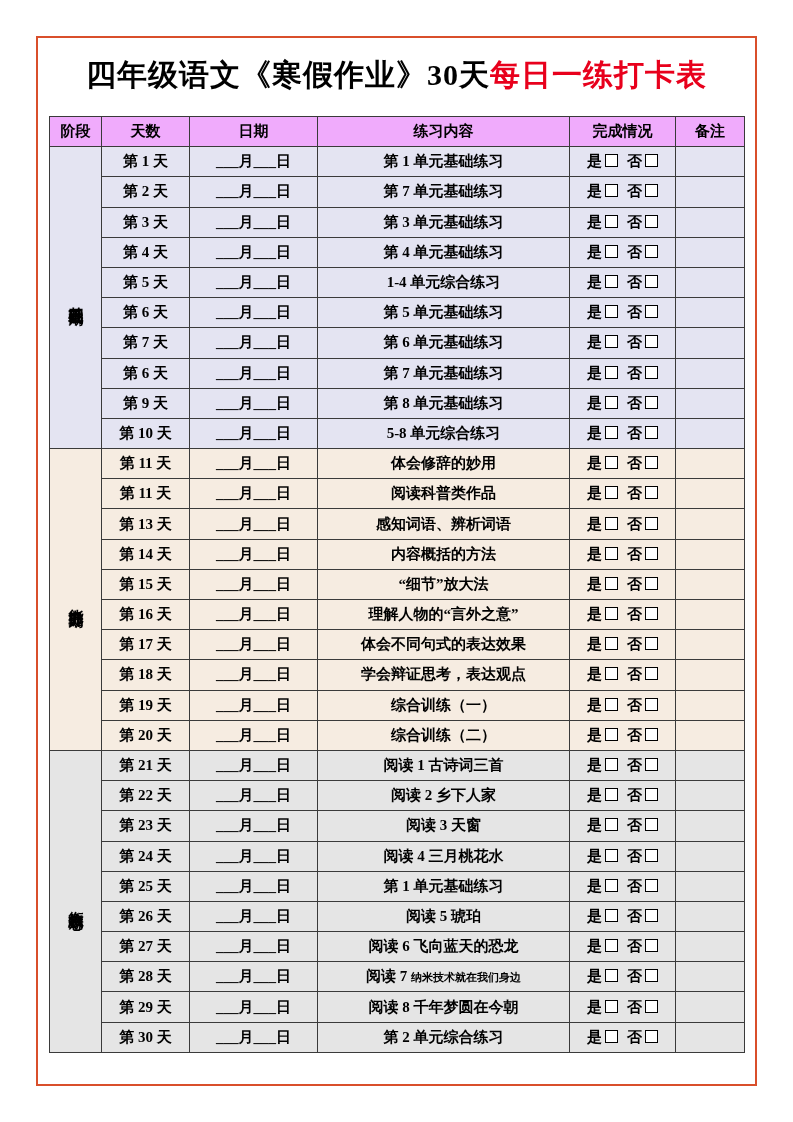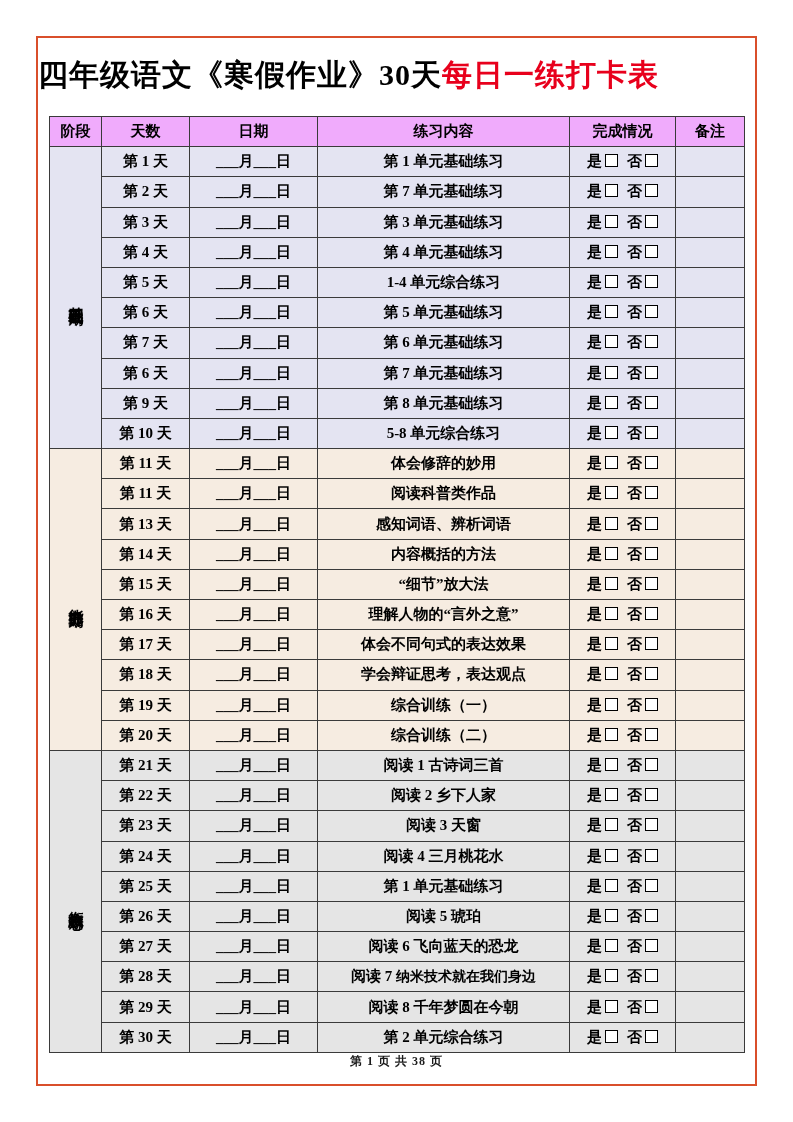"四年级语文《寒假作业》30天每日一练打卡表" .title-wrap { justify-content: none -> center }
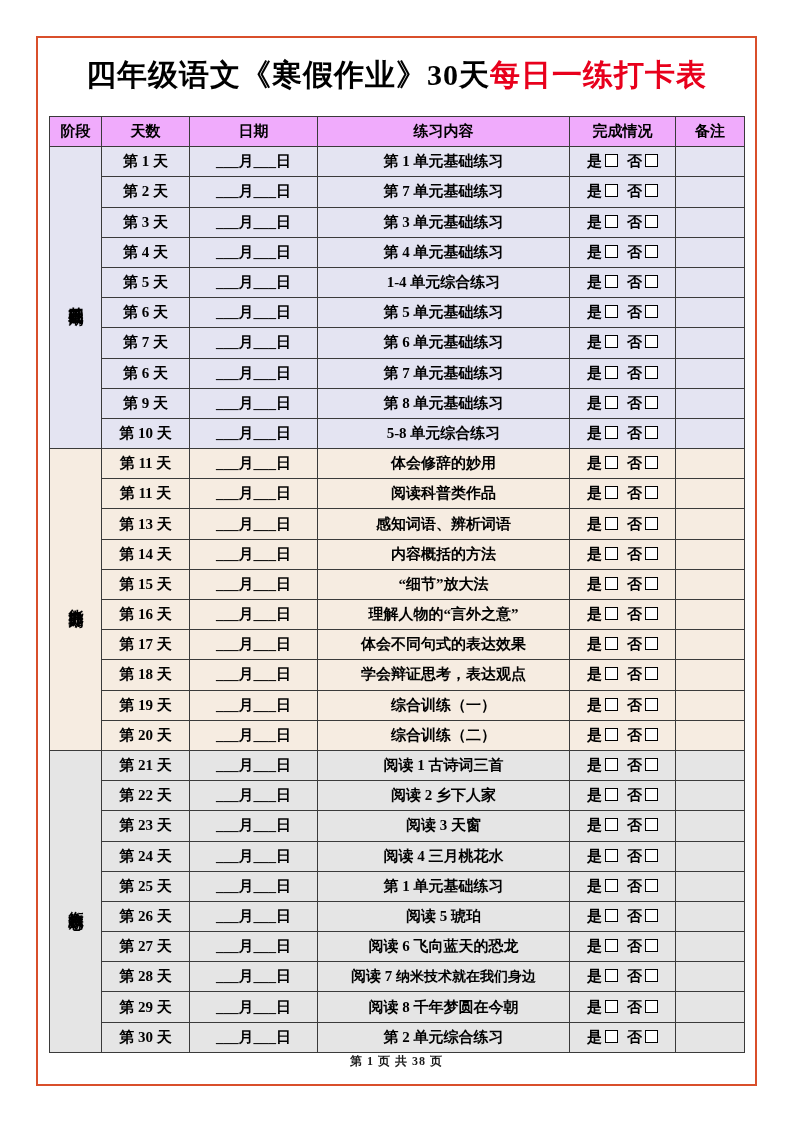"纳米技术就在我们身边" td.task .tiny { font-size: 14px -> 11px }
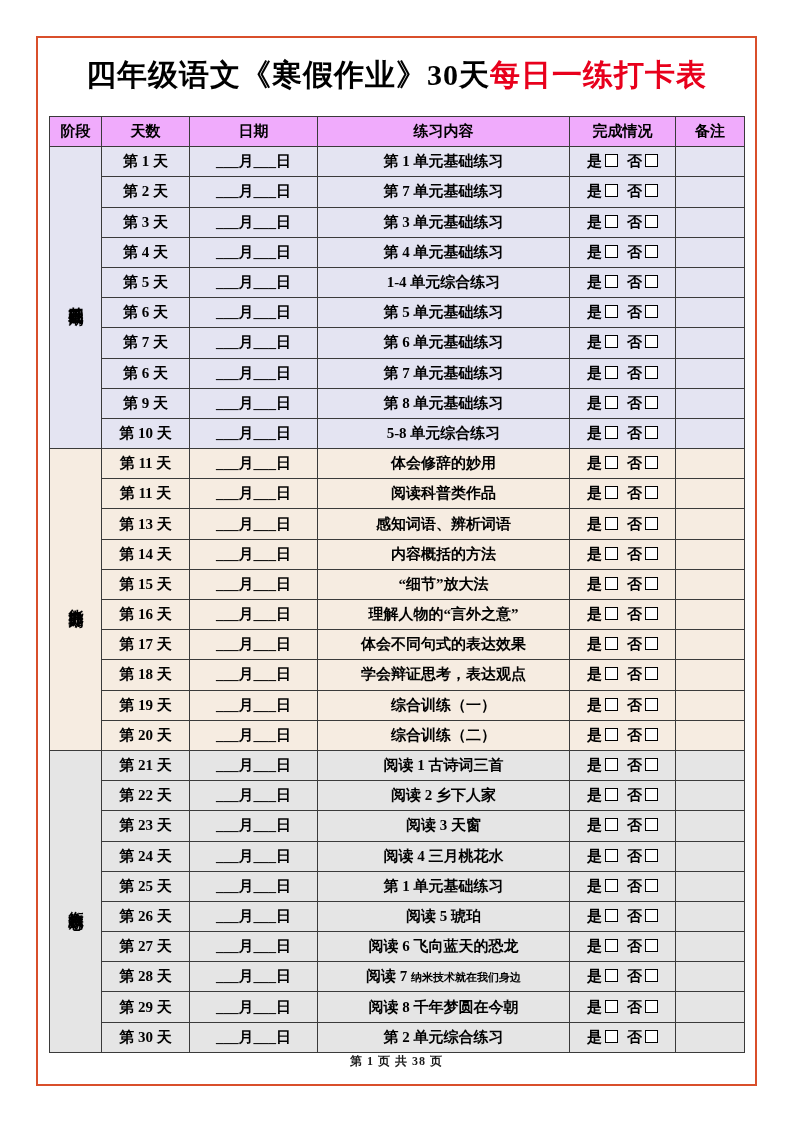"第 1 页 共 38" div.footer { html: <div>第 1 页 共 38 页</div> -> none }
